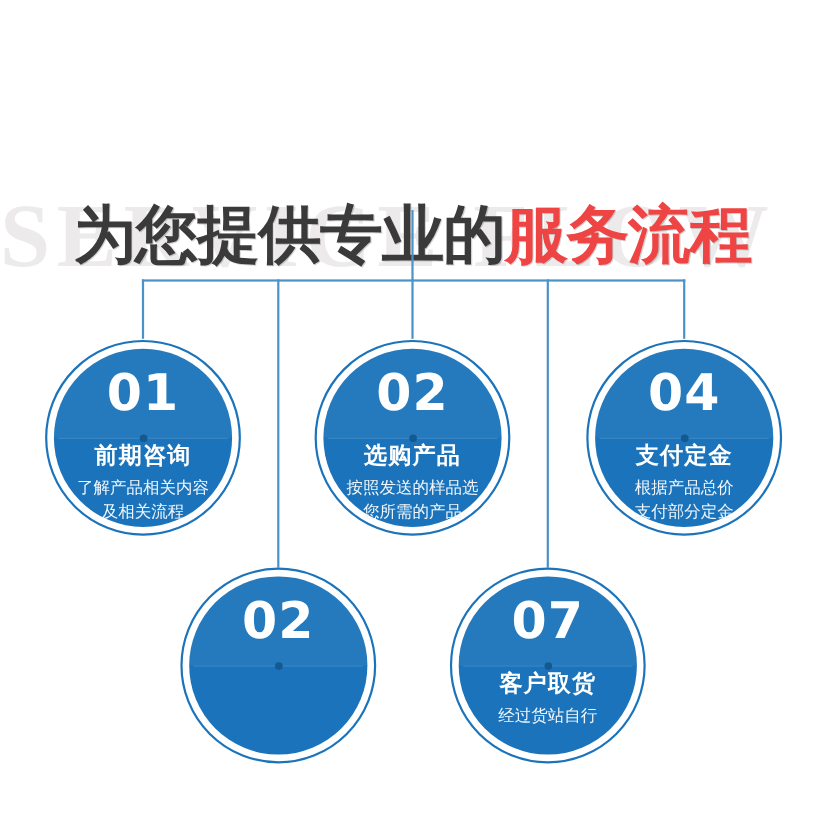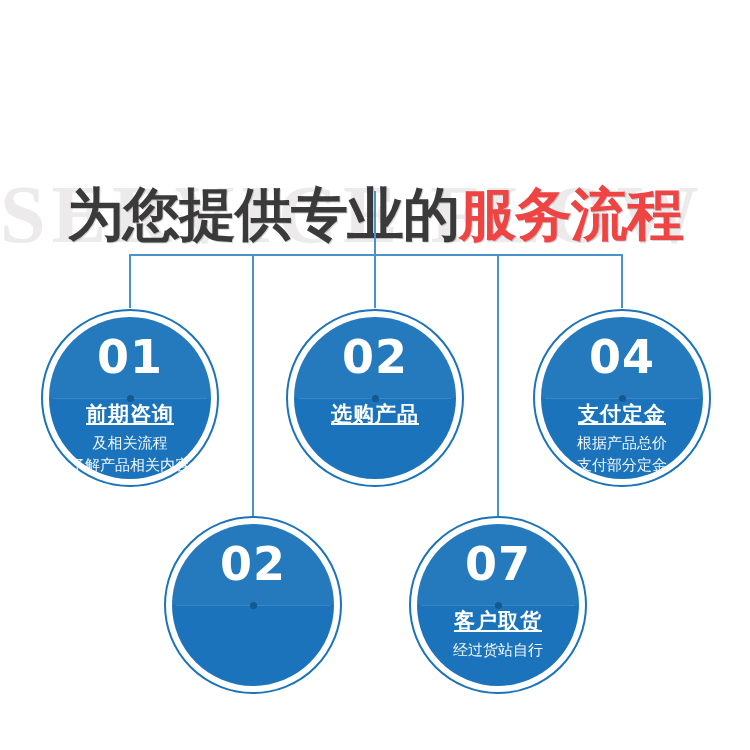"前期咨询" .node-title { text-decoration: underline -> none }
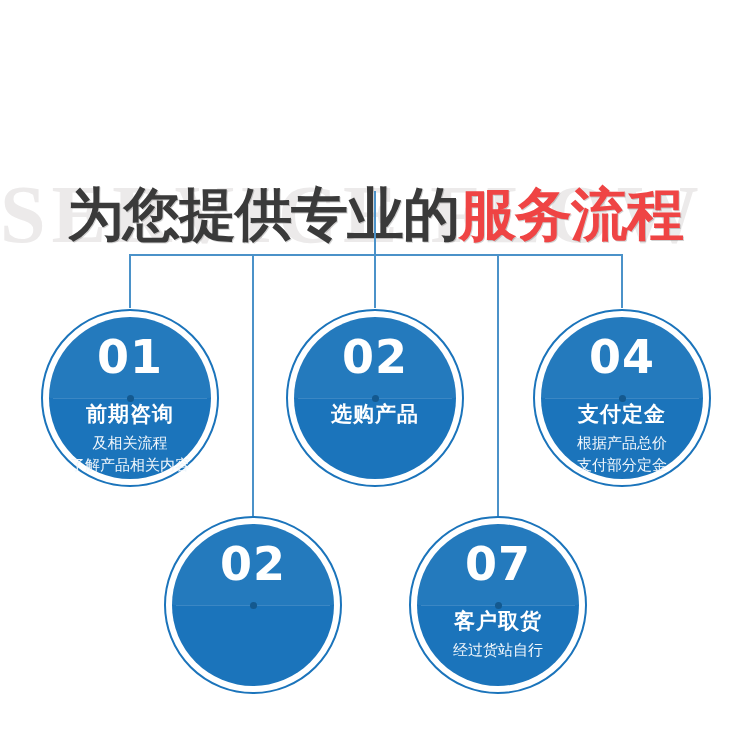"按照发送的样品选" div.node-desc { html: none -> <div> <span>按照发送的样品选</span> <span>您所需的产品</span> </div> }
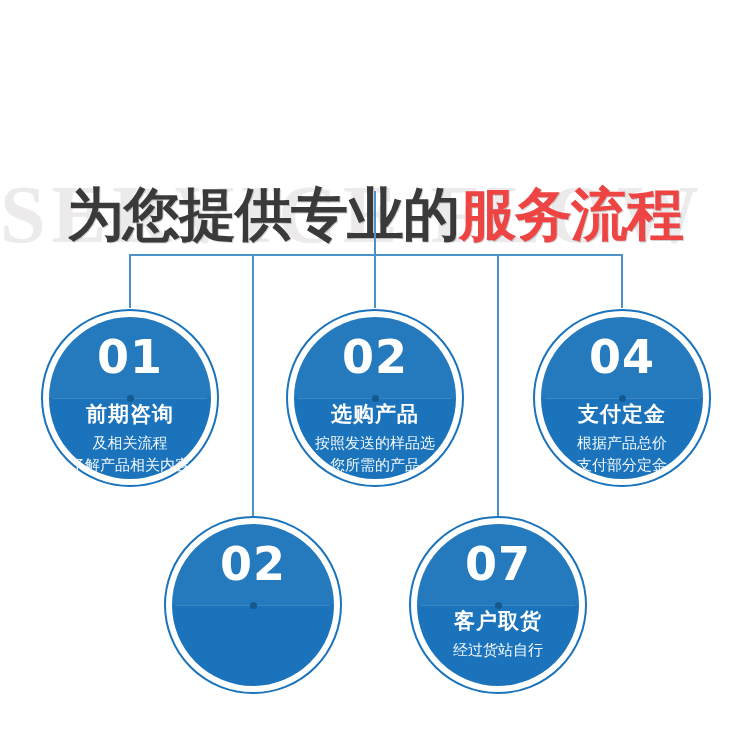"及相关流程" span { order: before "了解产品相关内容" -> after "了解产品相关内容" }
